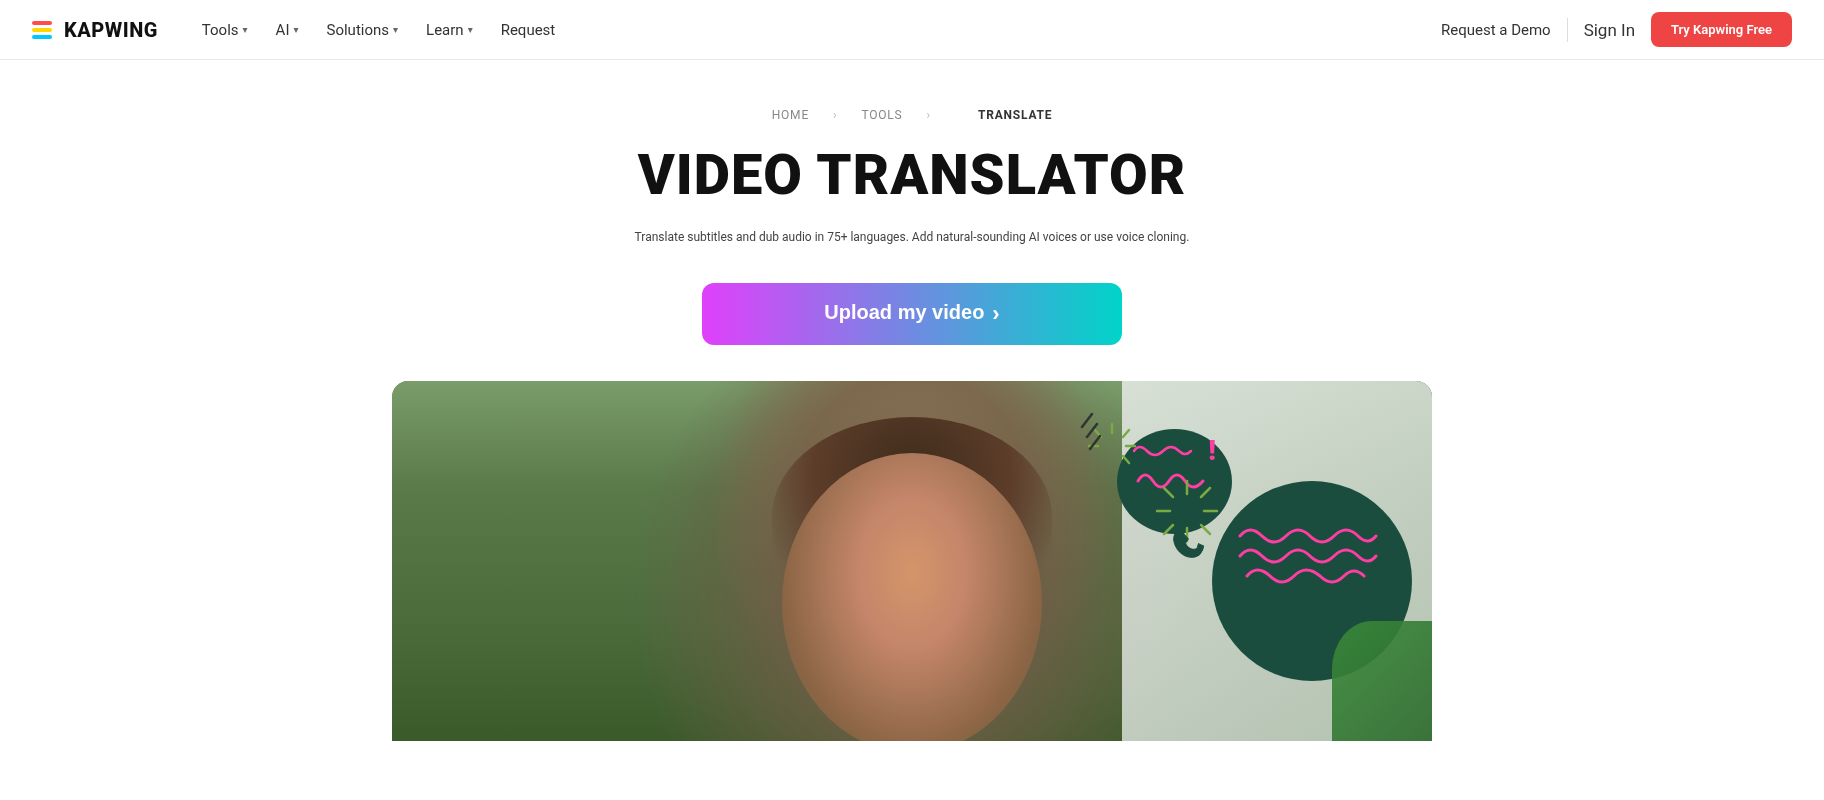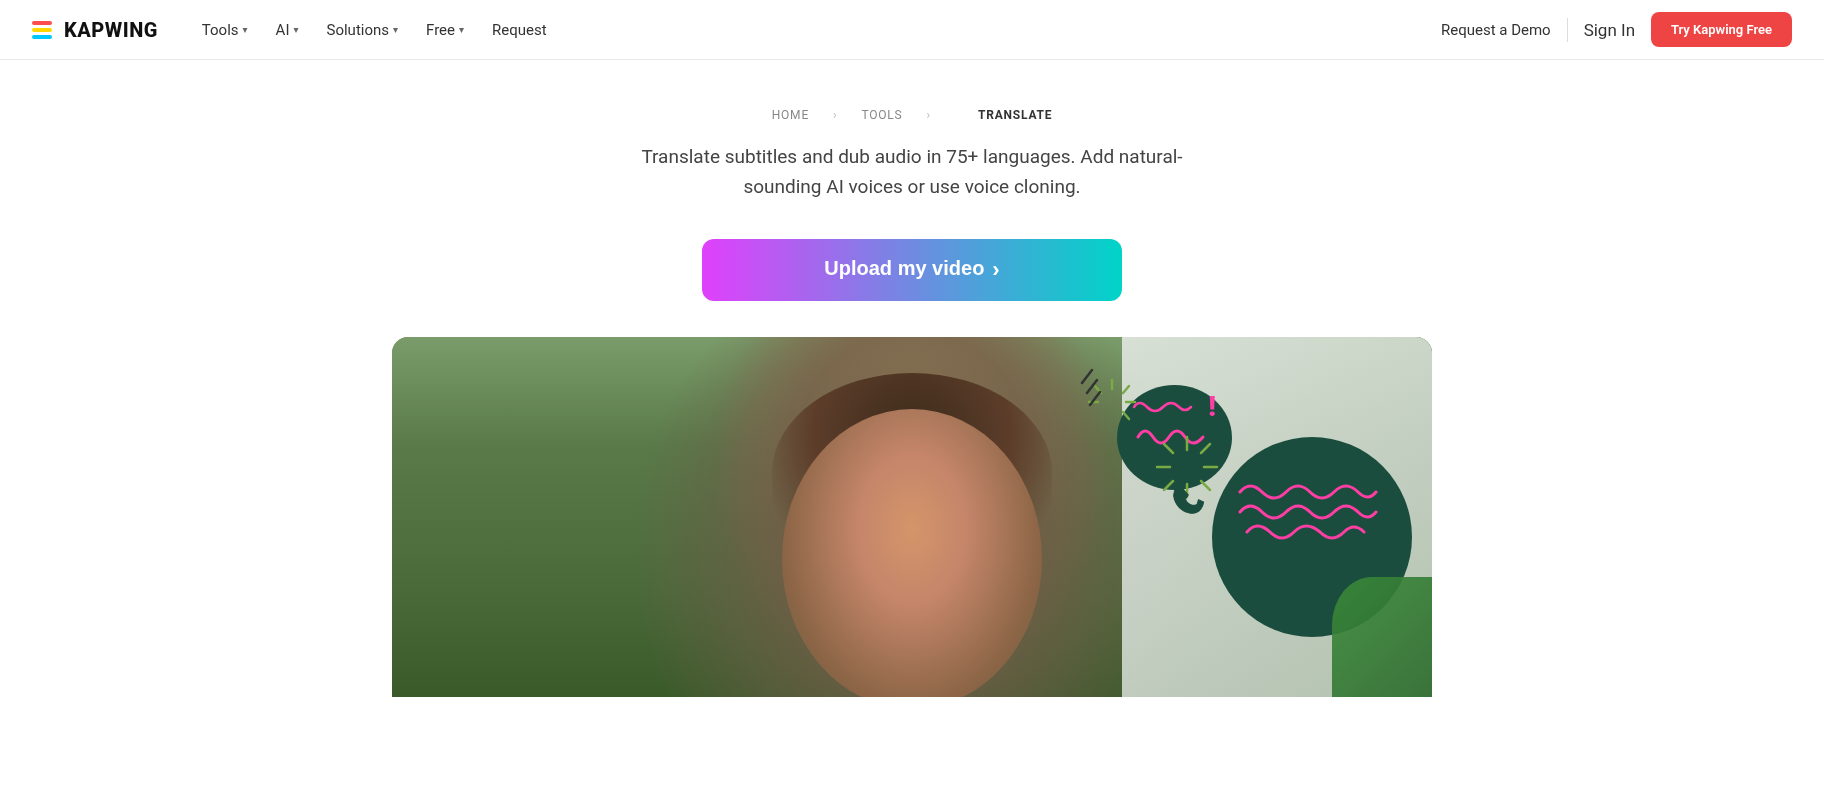"Free" span { text: Free -> Learn }
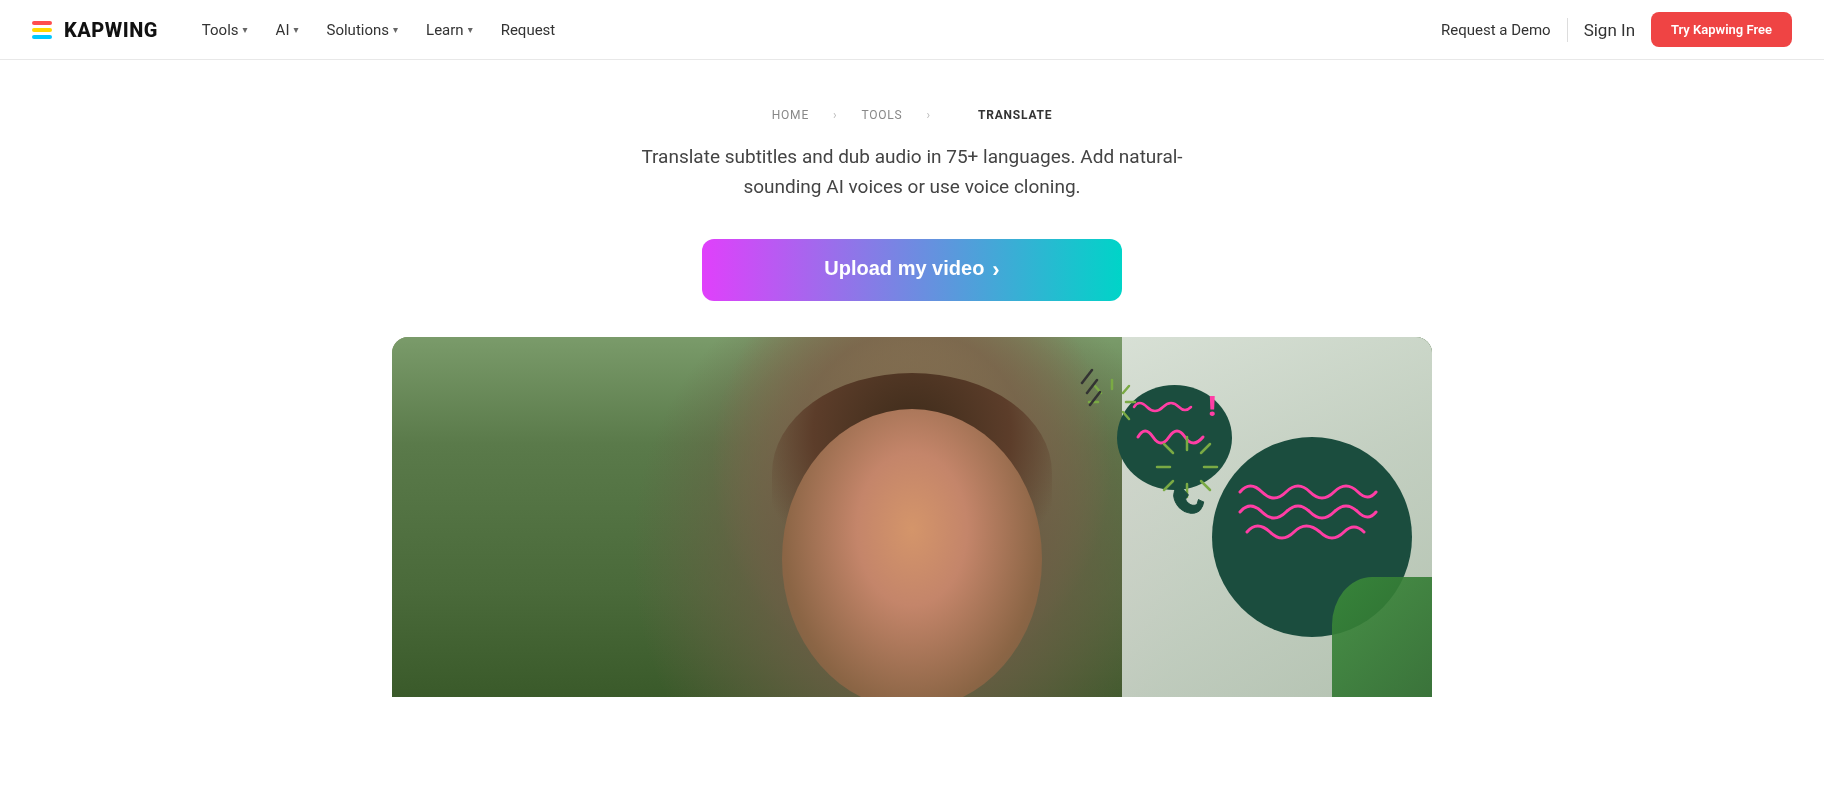"VIDEO TRANSLATOR" h1.hero-title { html: none -> <h1>VIDEO TRANSLATOR</h1> }
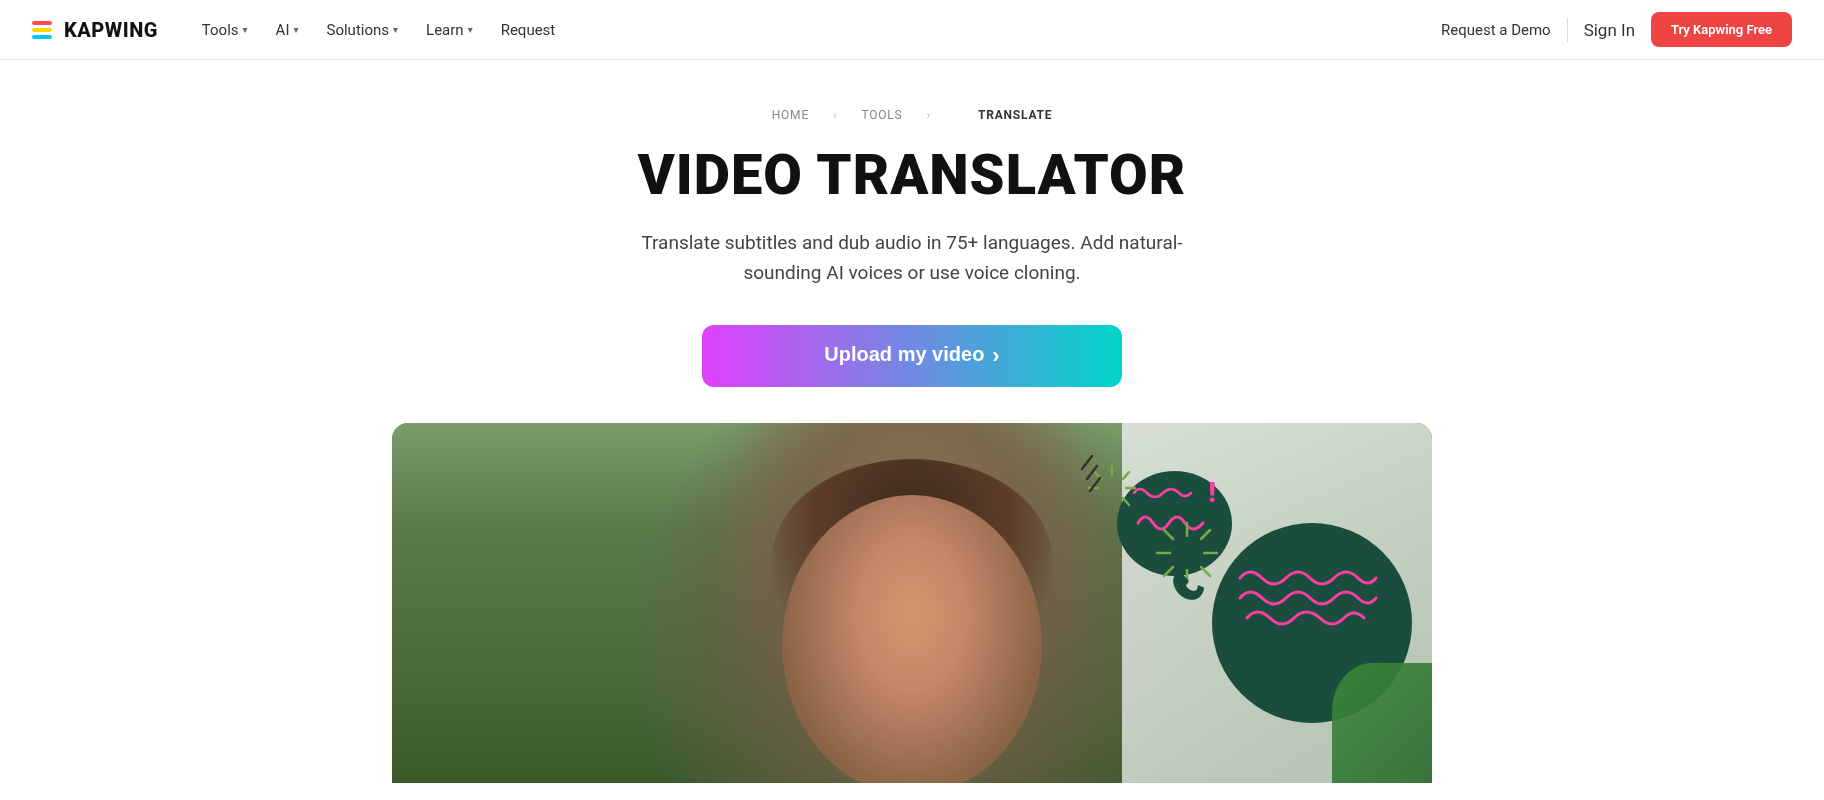"Translate subtitles and dub audio" .hero-desc { font-size: 19px -> 12px }
